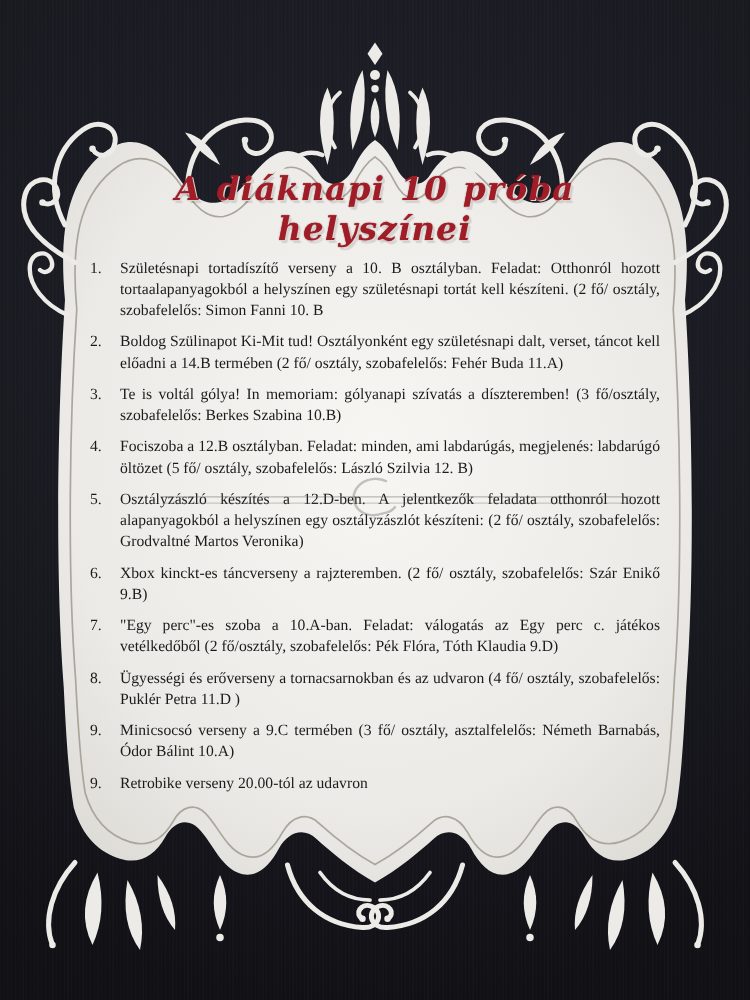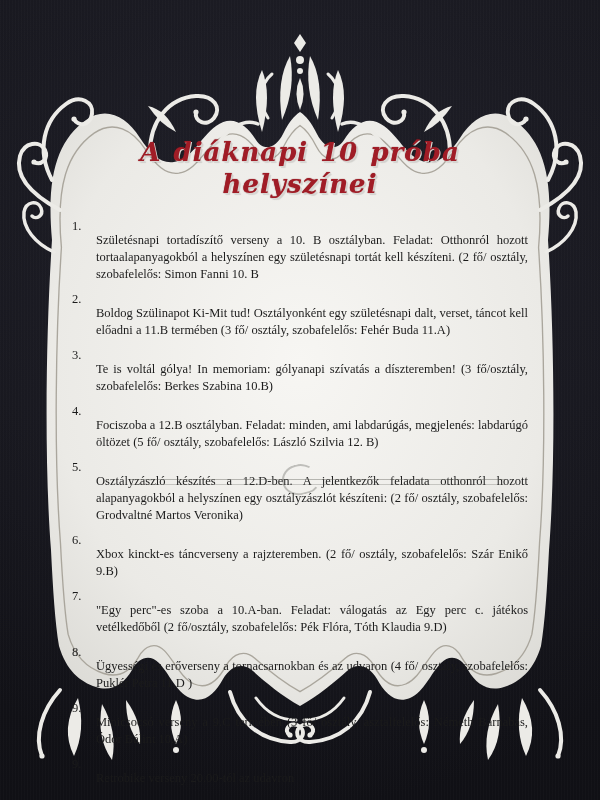"A diáknapi 10 próba helyszínei" .title { margin: 0 0 18px 0 -> 0 0 6px 0 }
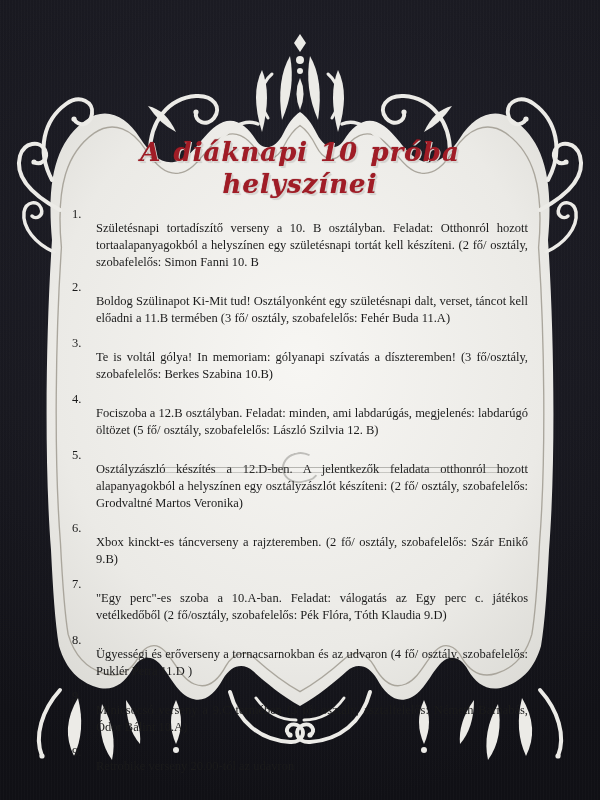"Születésnapi tortadíszítő verseny a 10." .text { margin-top: 14px -> none }
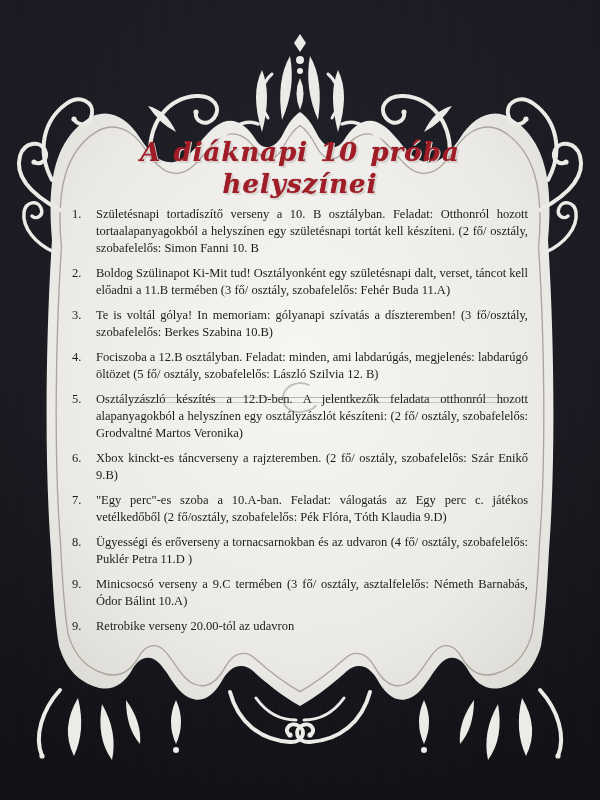"Boldog Szülinapot Ki-Mit tud!" span.text { text: 11.B termében (3 -> 14.B termében (2 }
